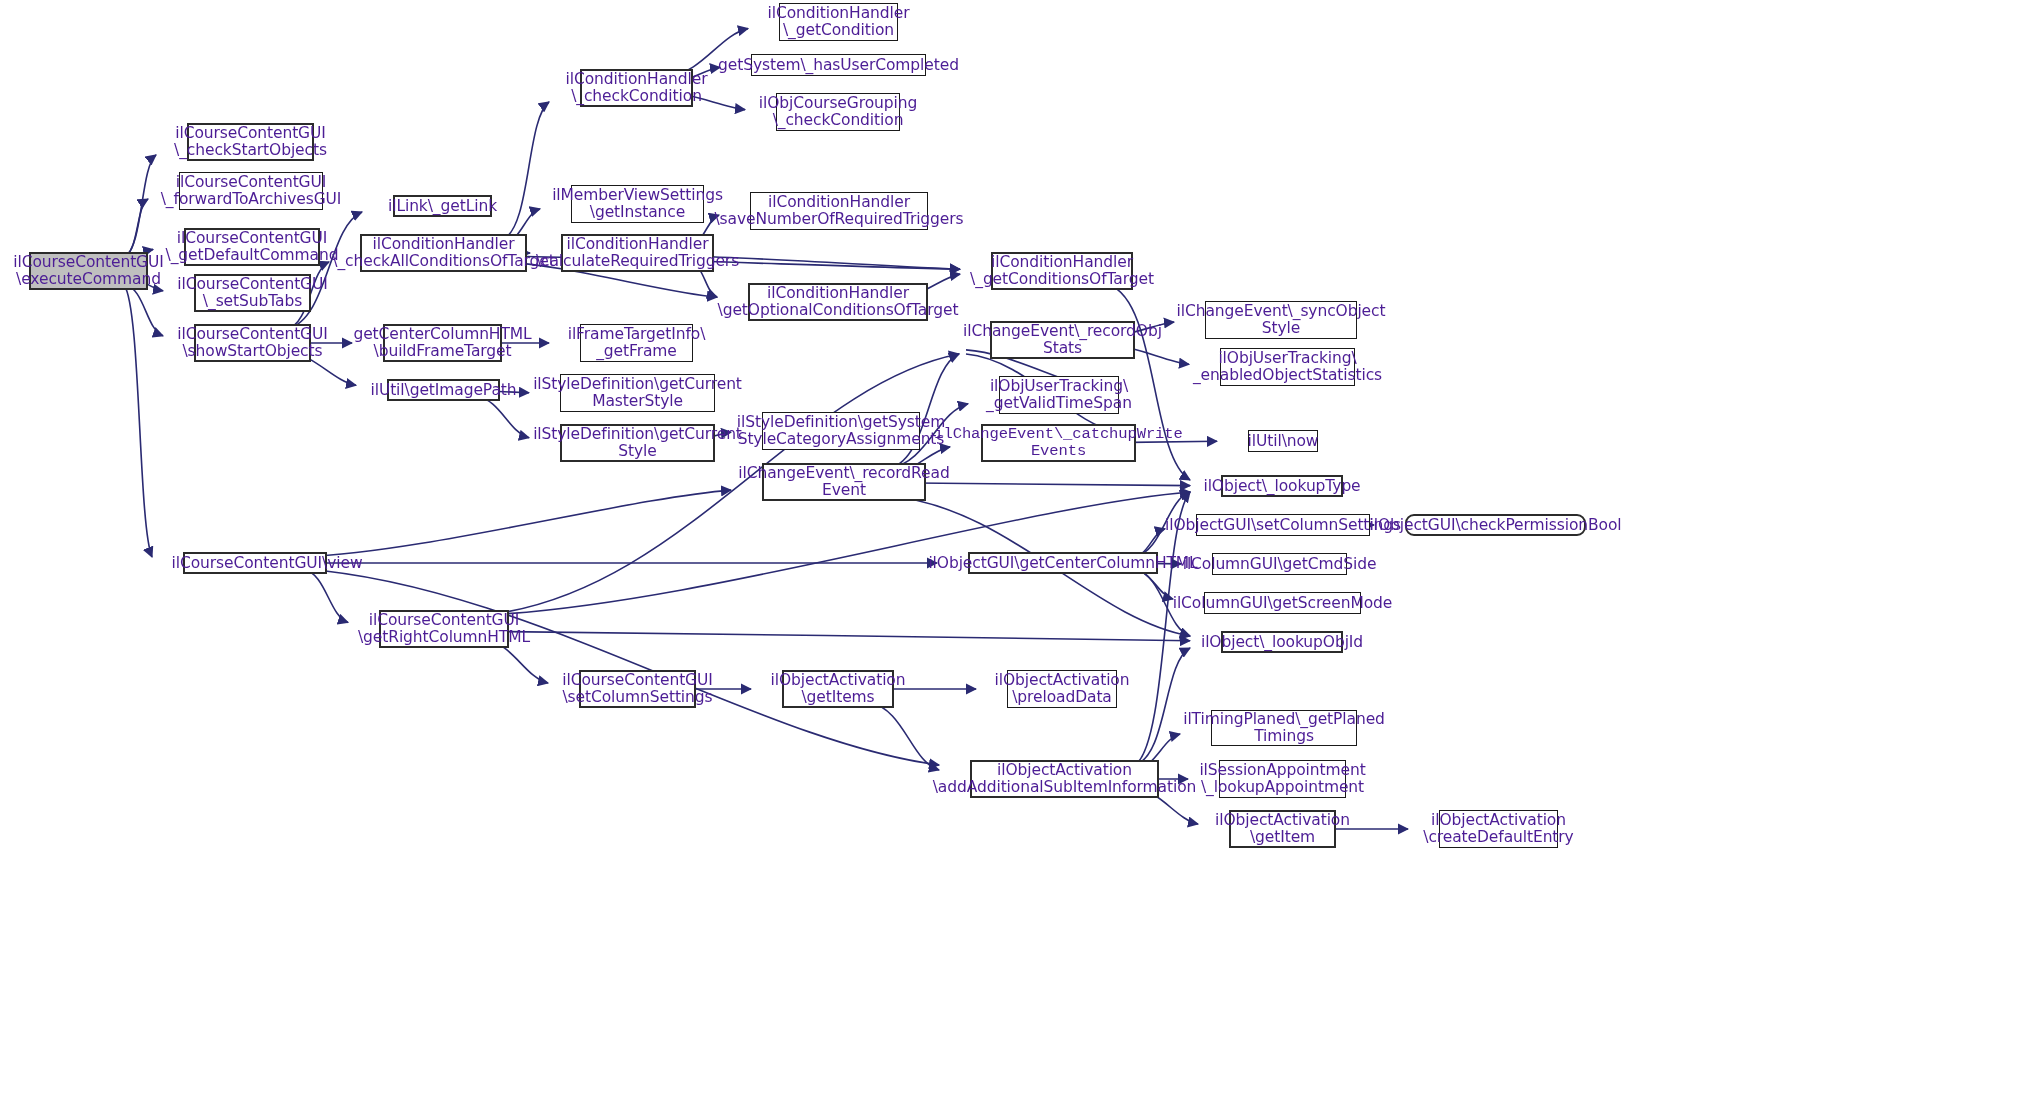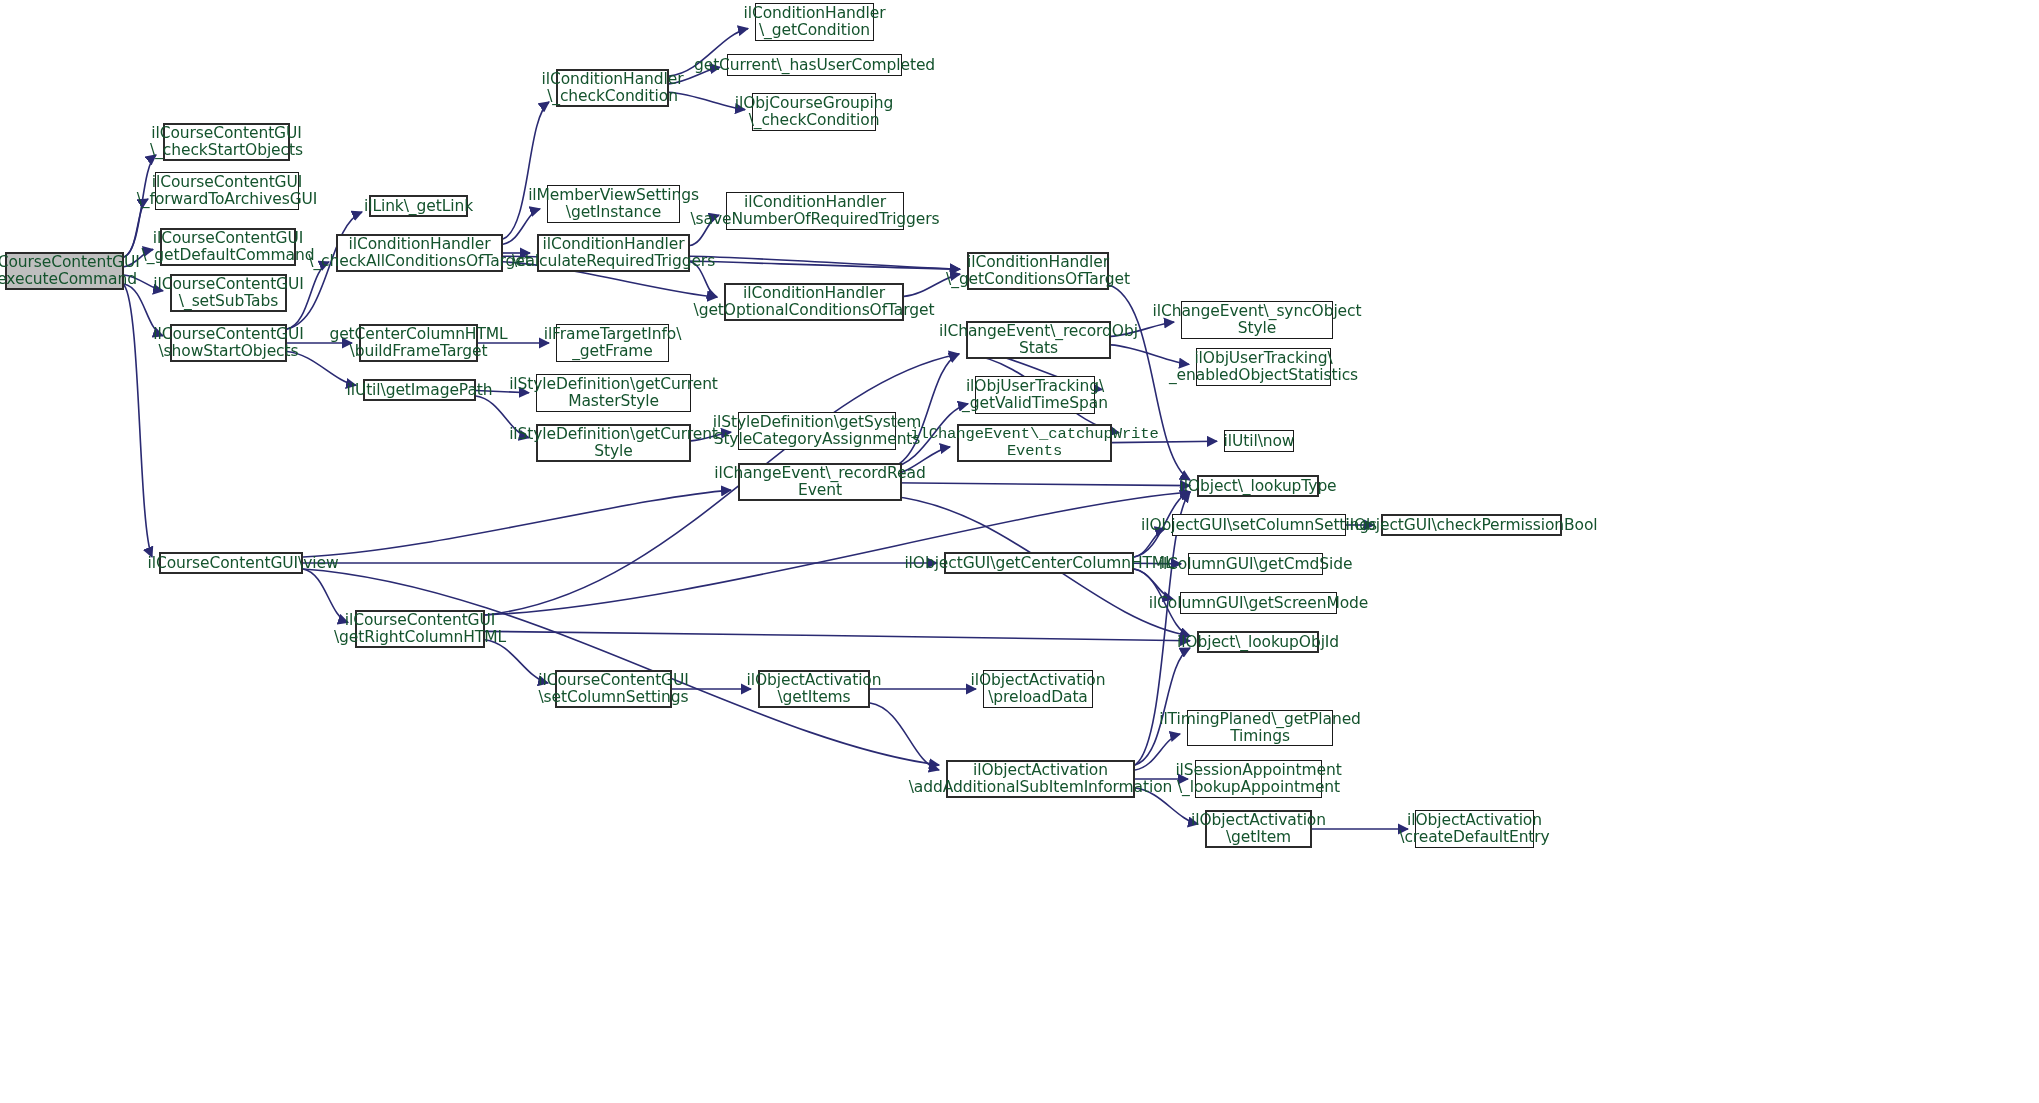"ilConditionHandler" .node { color: #14532d -> #4c1d95; margin-left: none -> 24px }
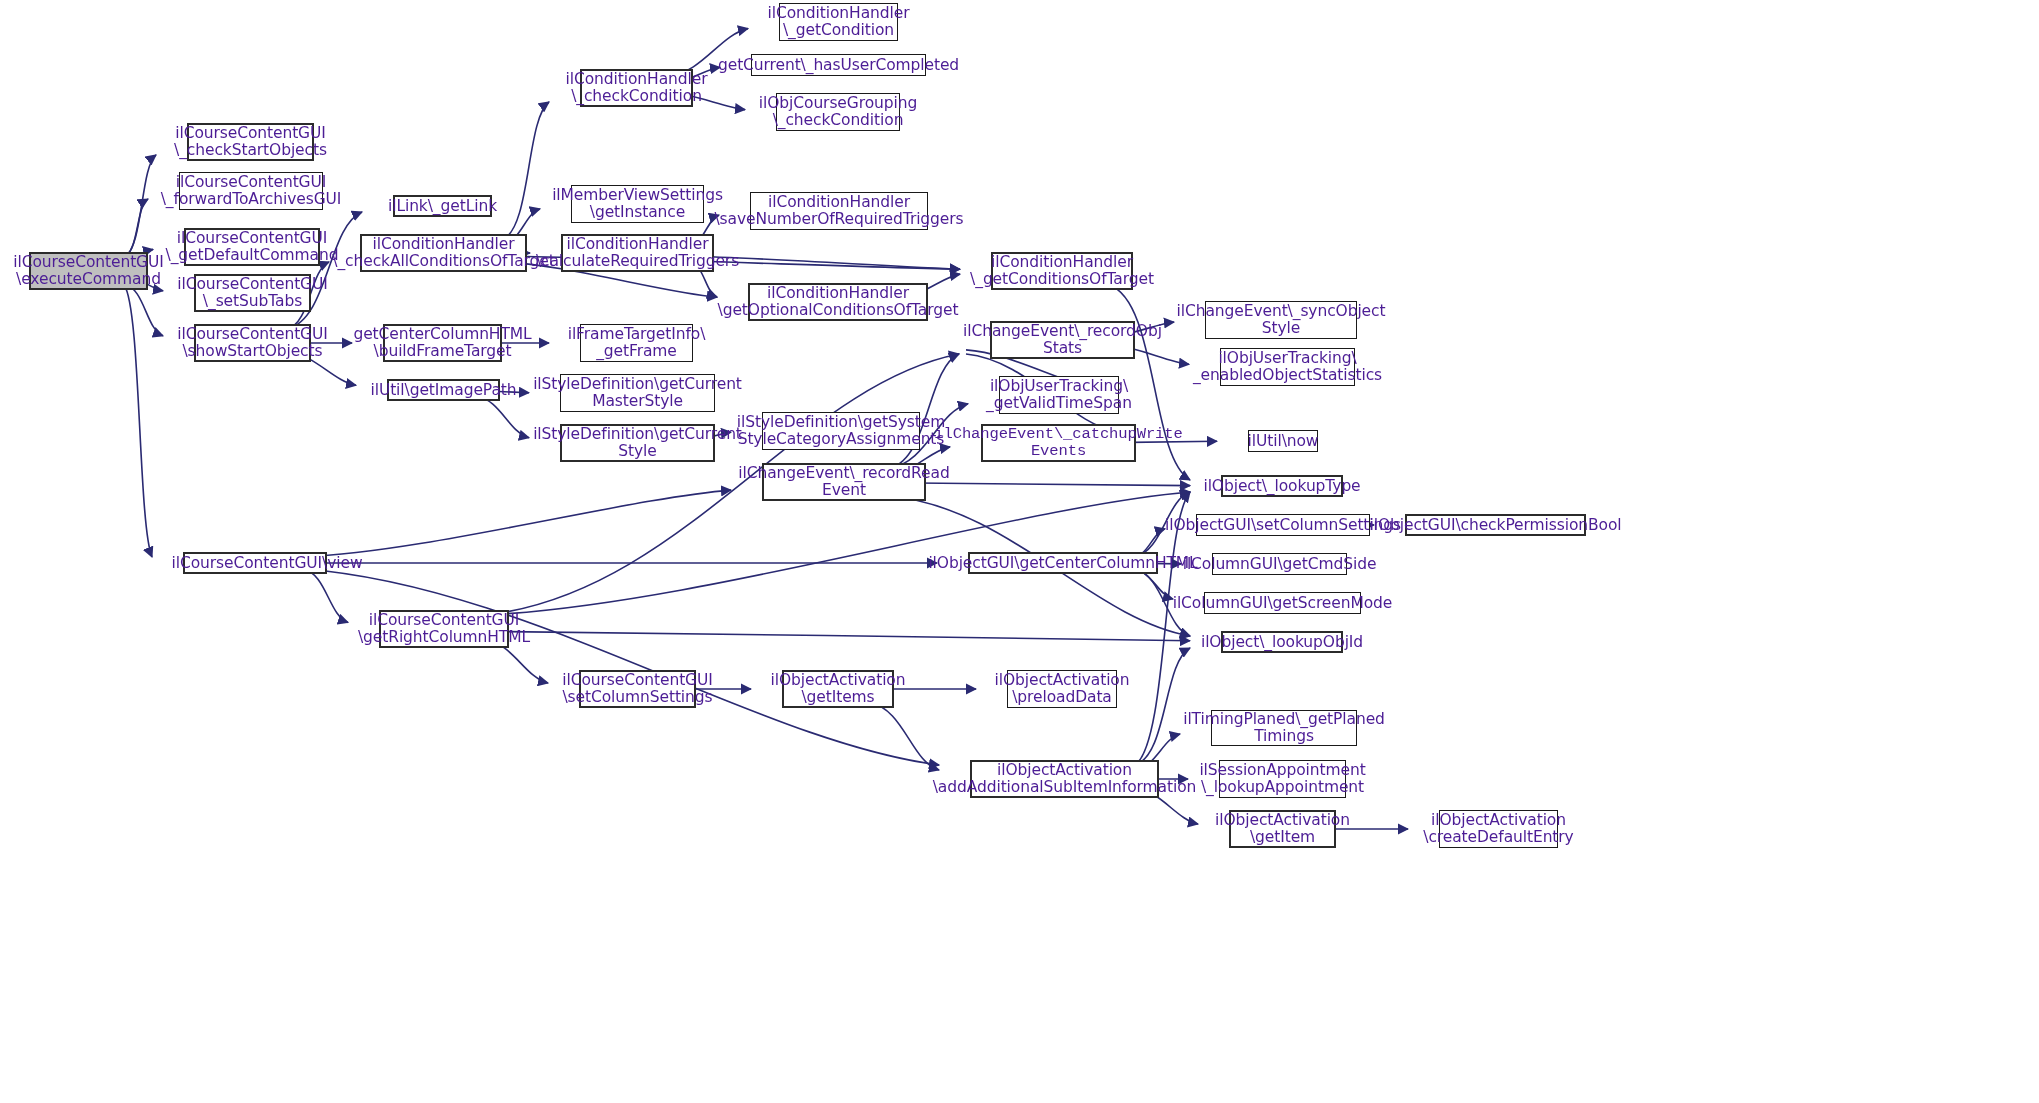"getCurrent\_hasUserCompleted" div.node { text: getCurrent -> getSystem }
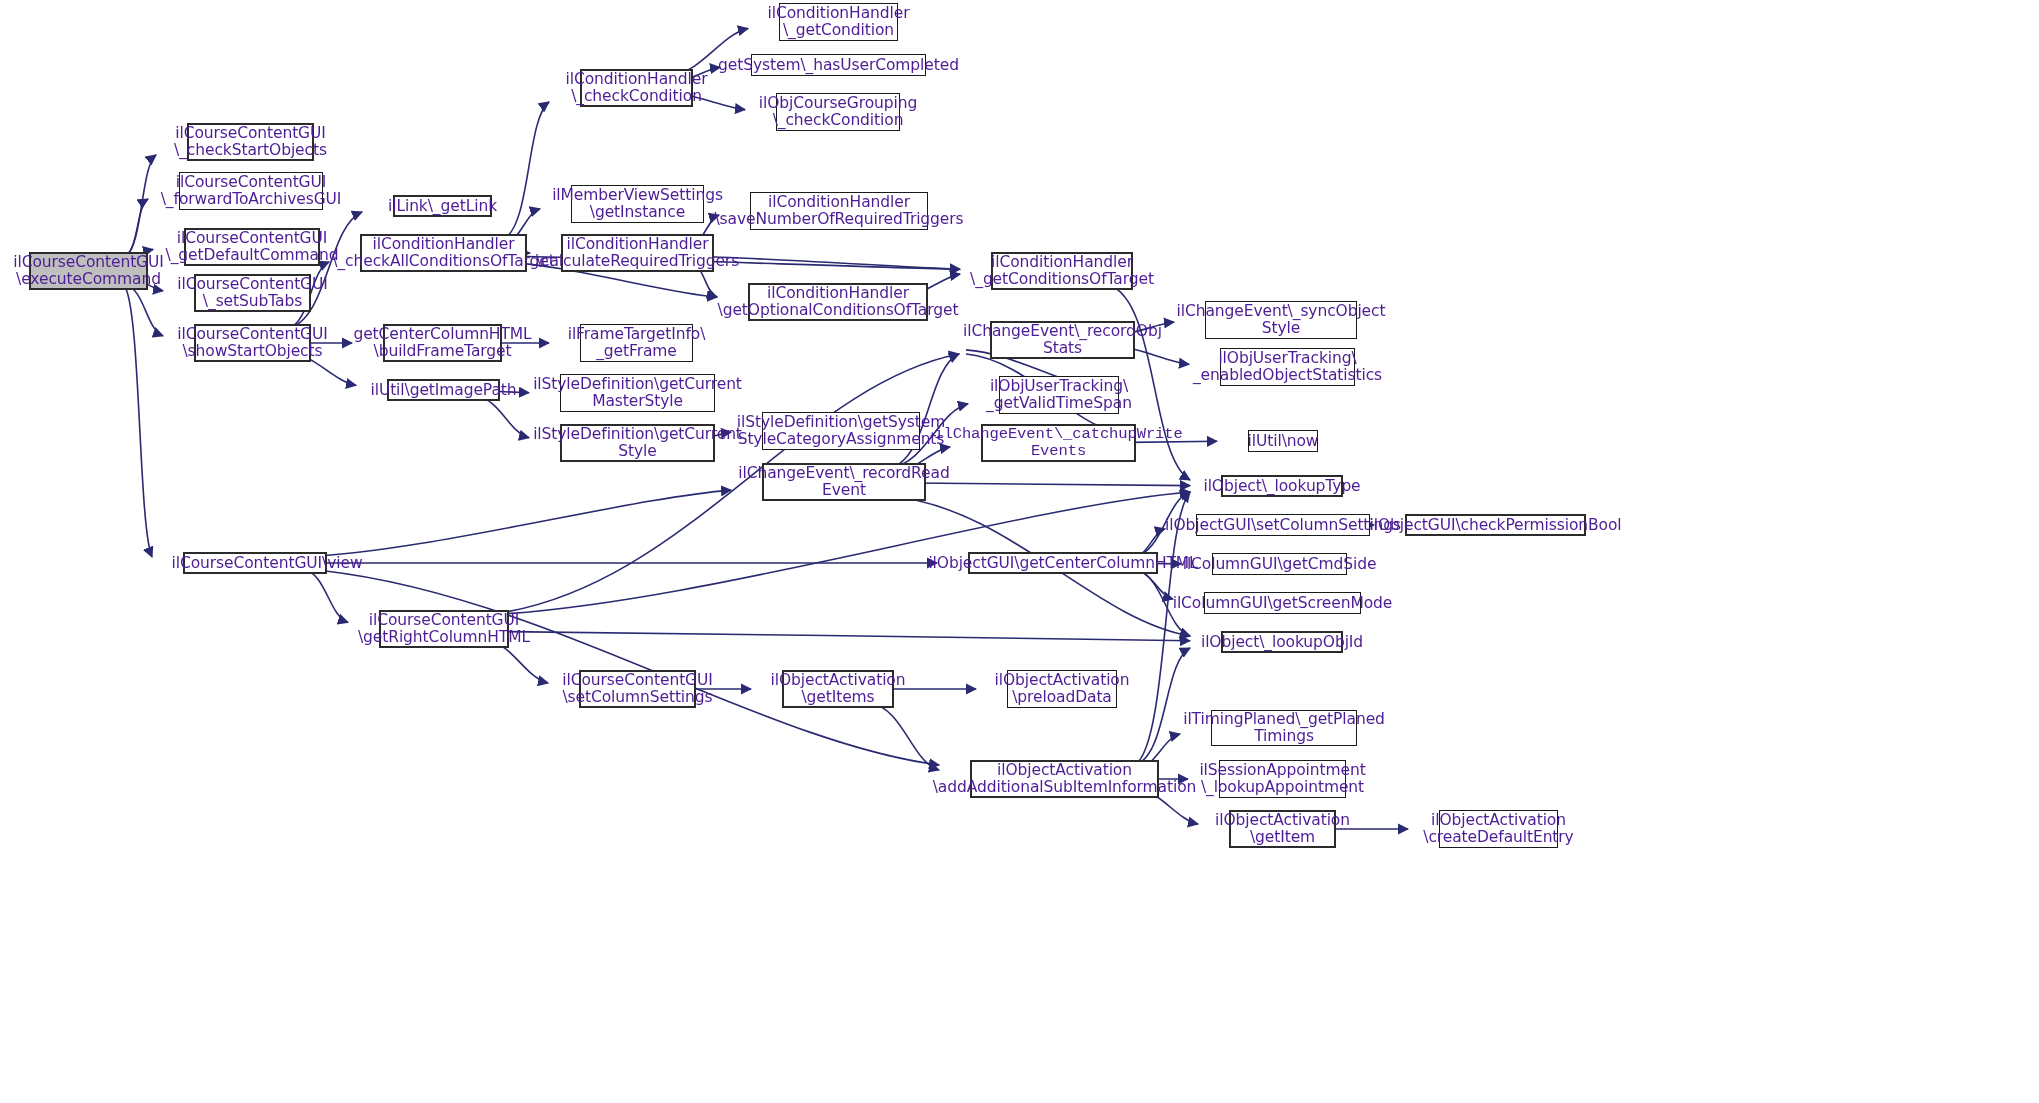"ilObjectGUI\checkPermissionBool" div.node { border-radius: none -> 9px }
